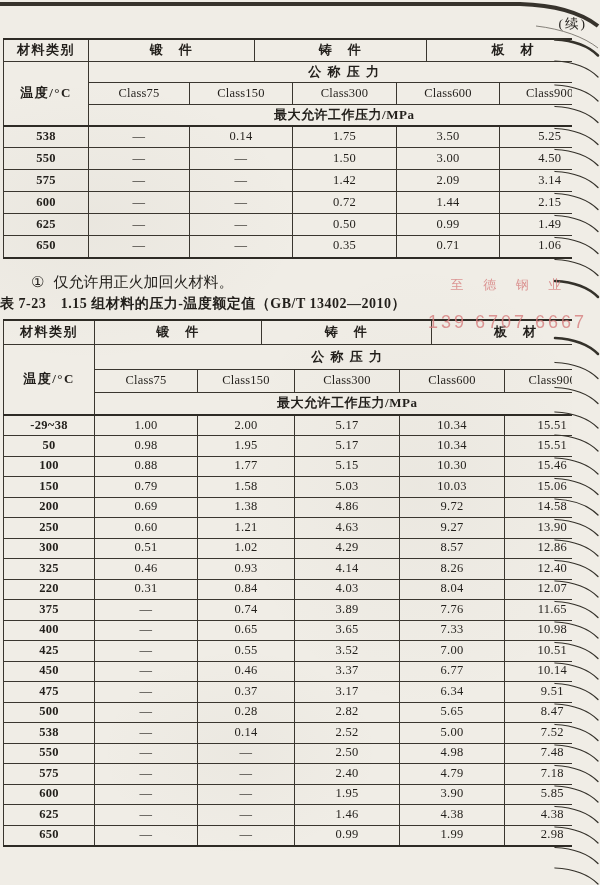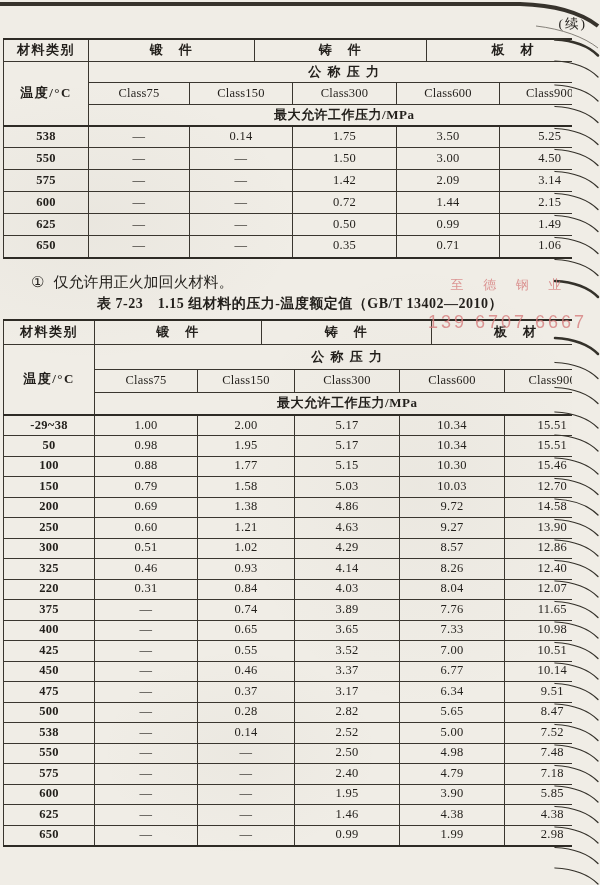"表 7-23 1.15 组材料的压力-温度额定值（GB/T" #tbl2-title { text-align: center -> none }
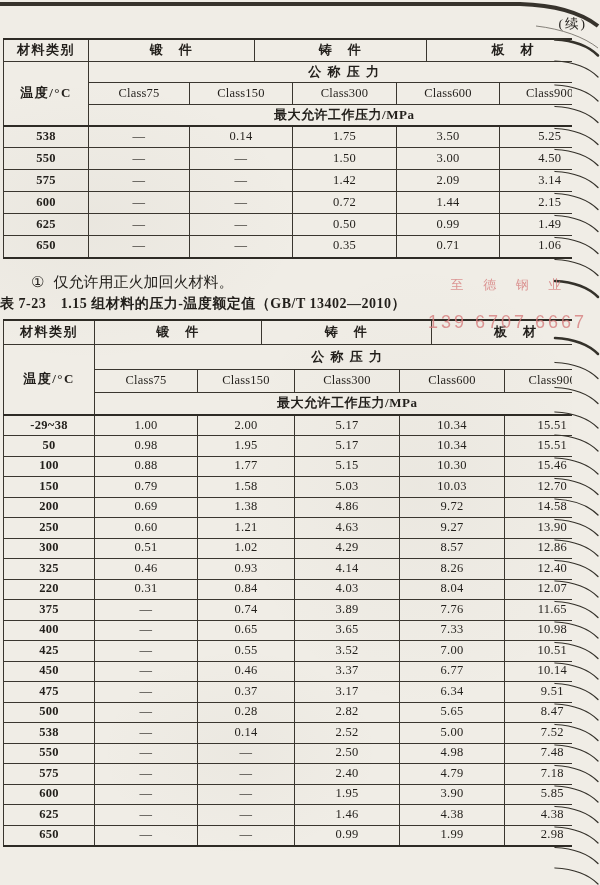"12.70" td.val-cell { text: 12.70 -> 15.06 }
